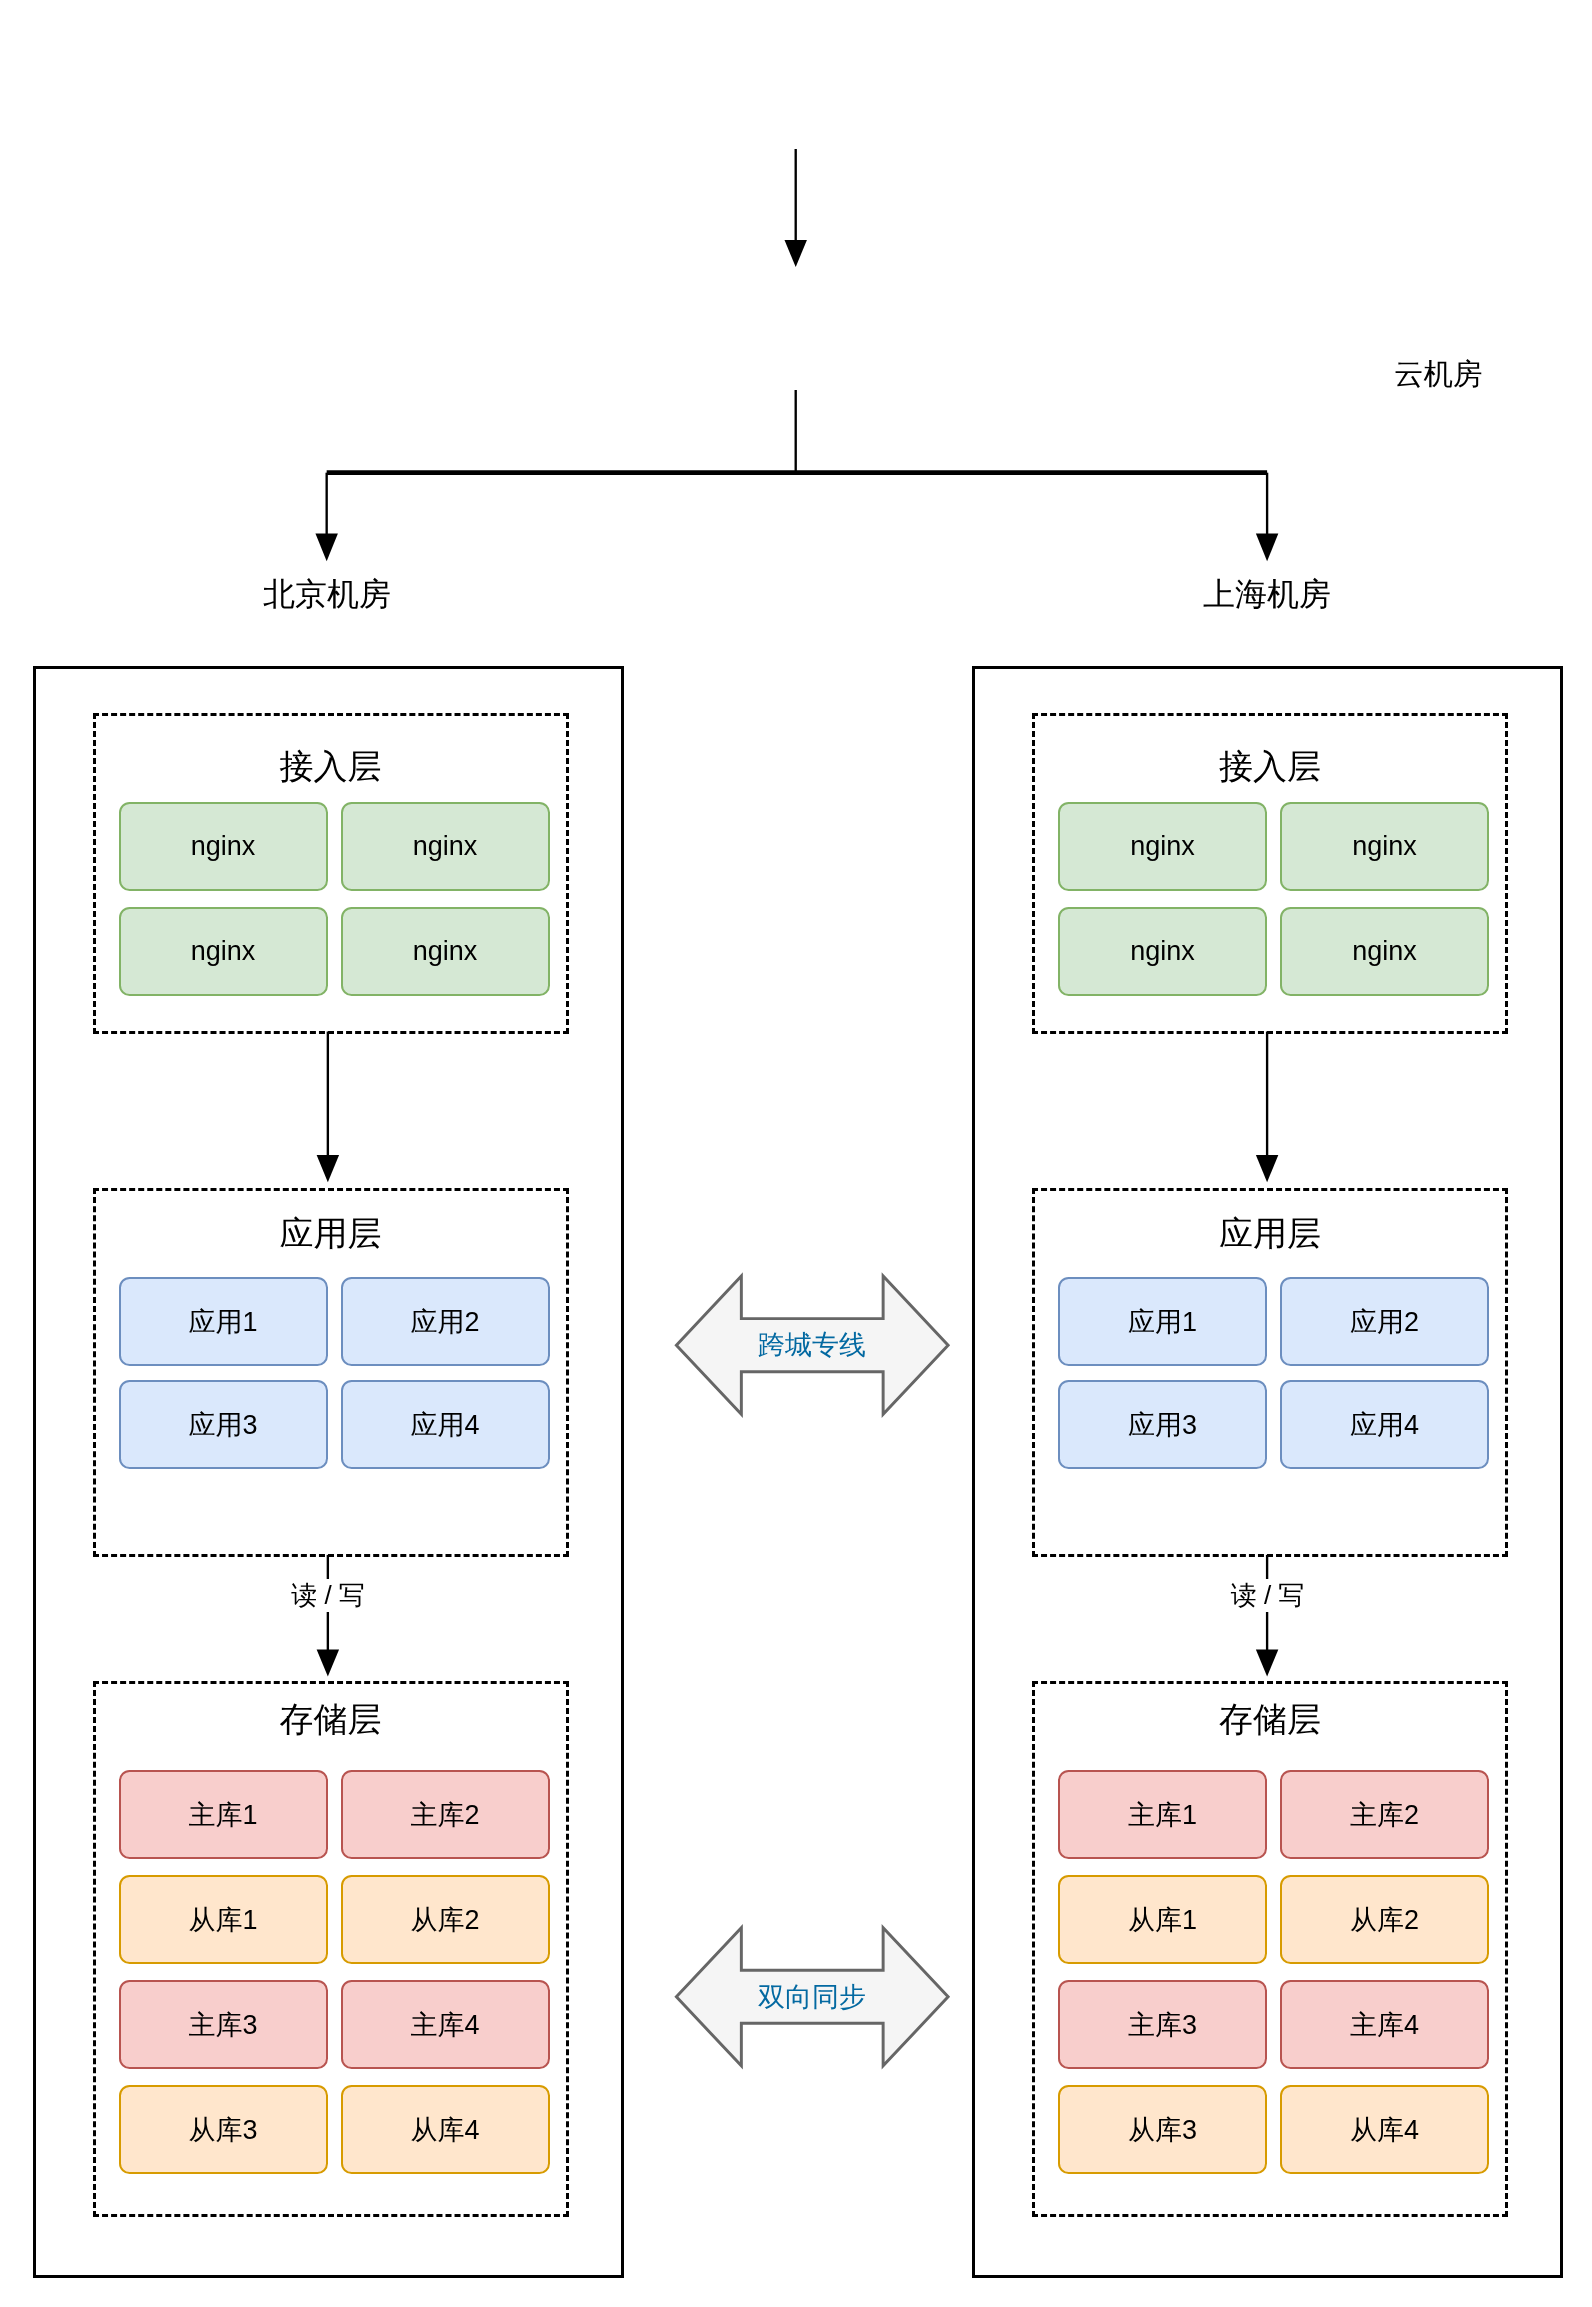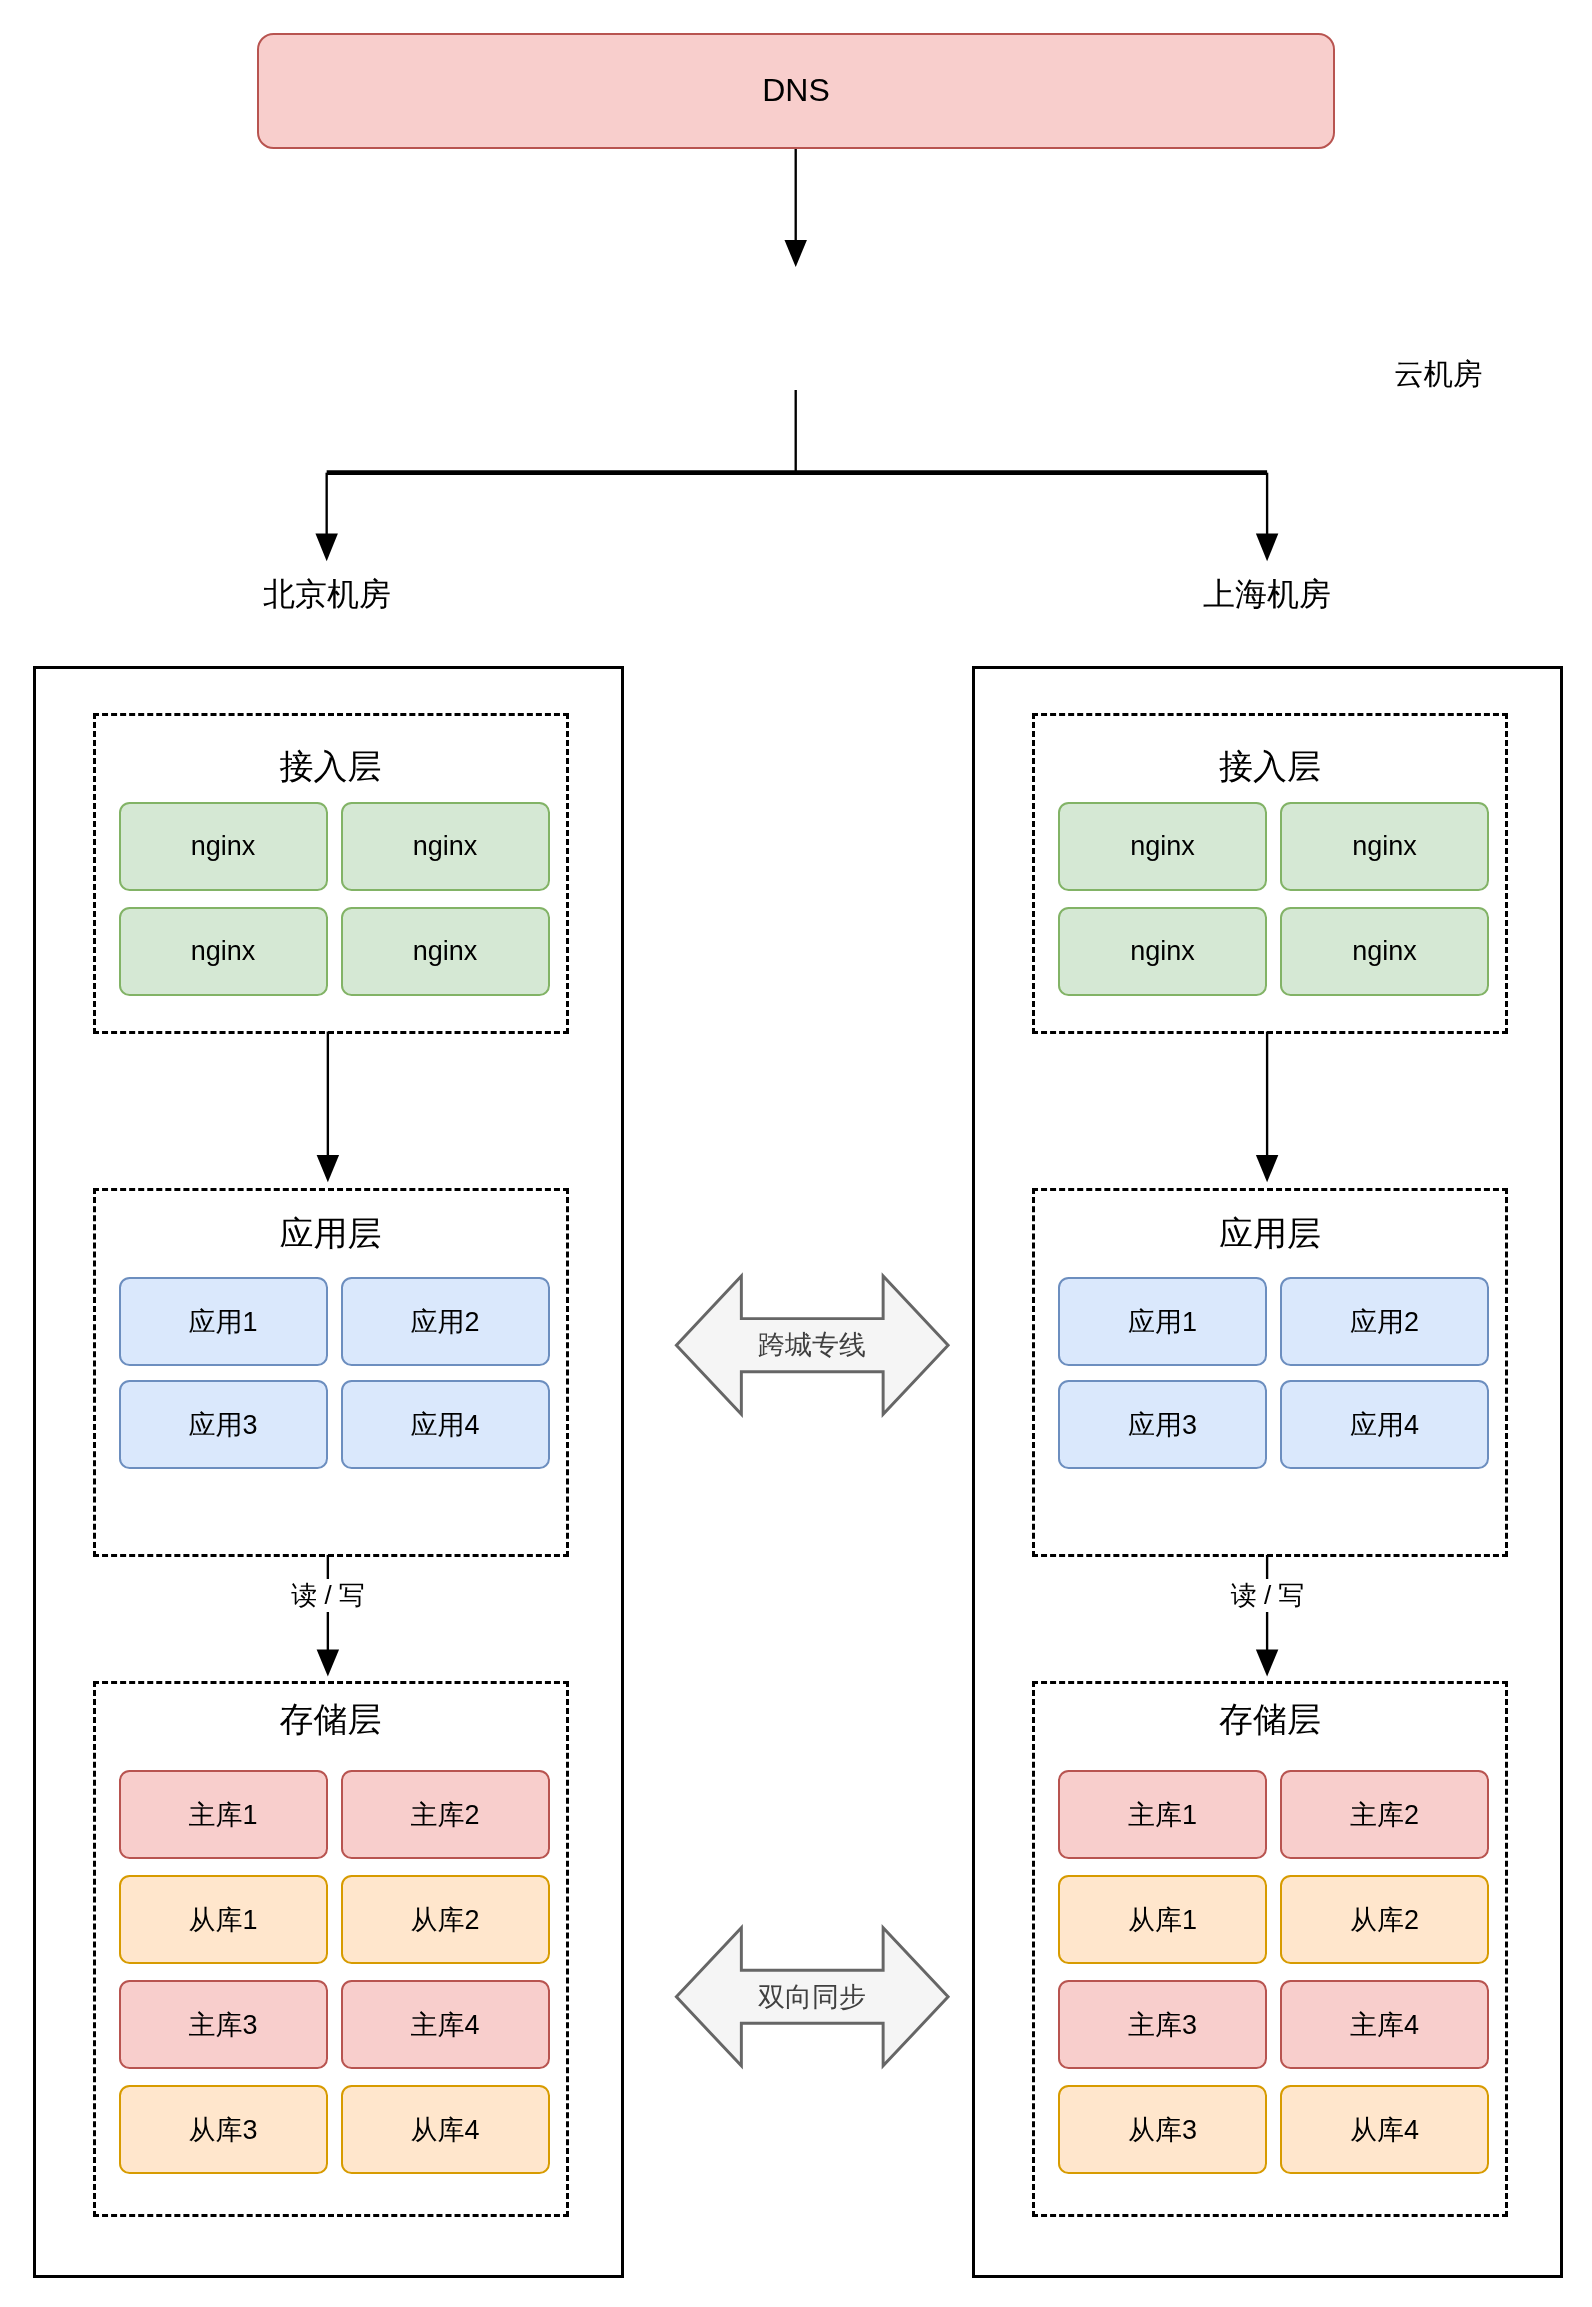"DNS" div.box { html: <div> <span>DNS</span> </div> -> none }
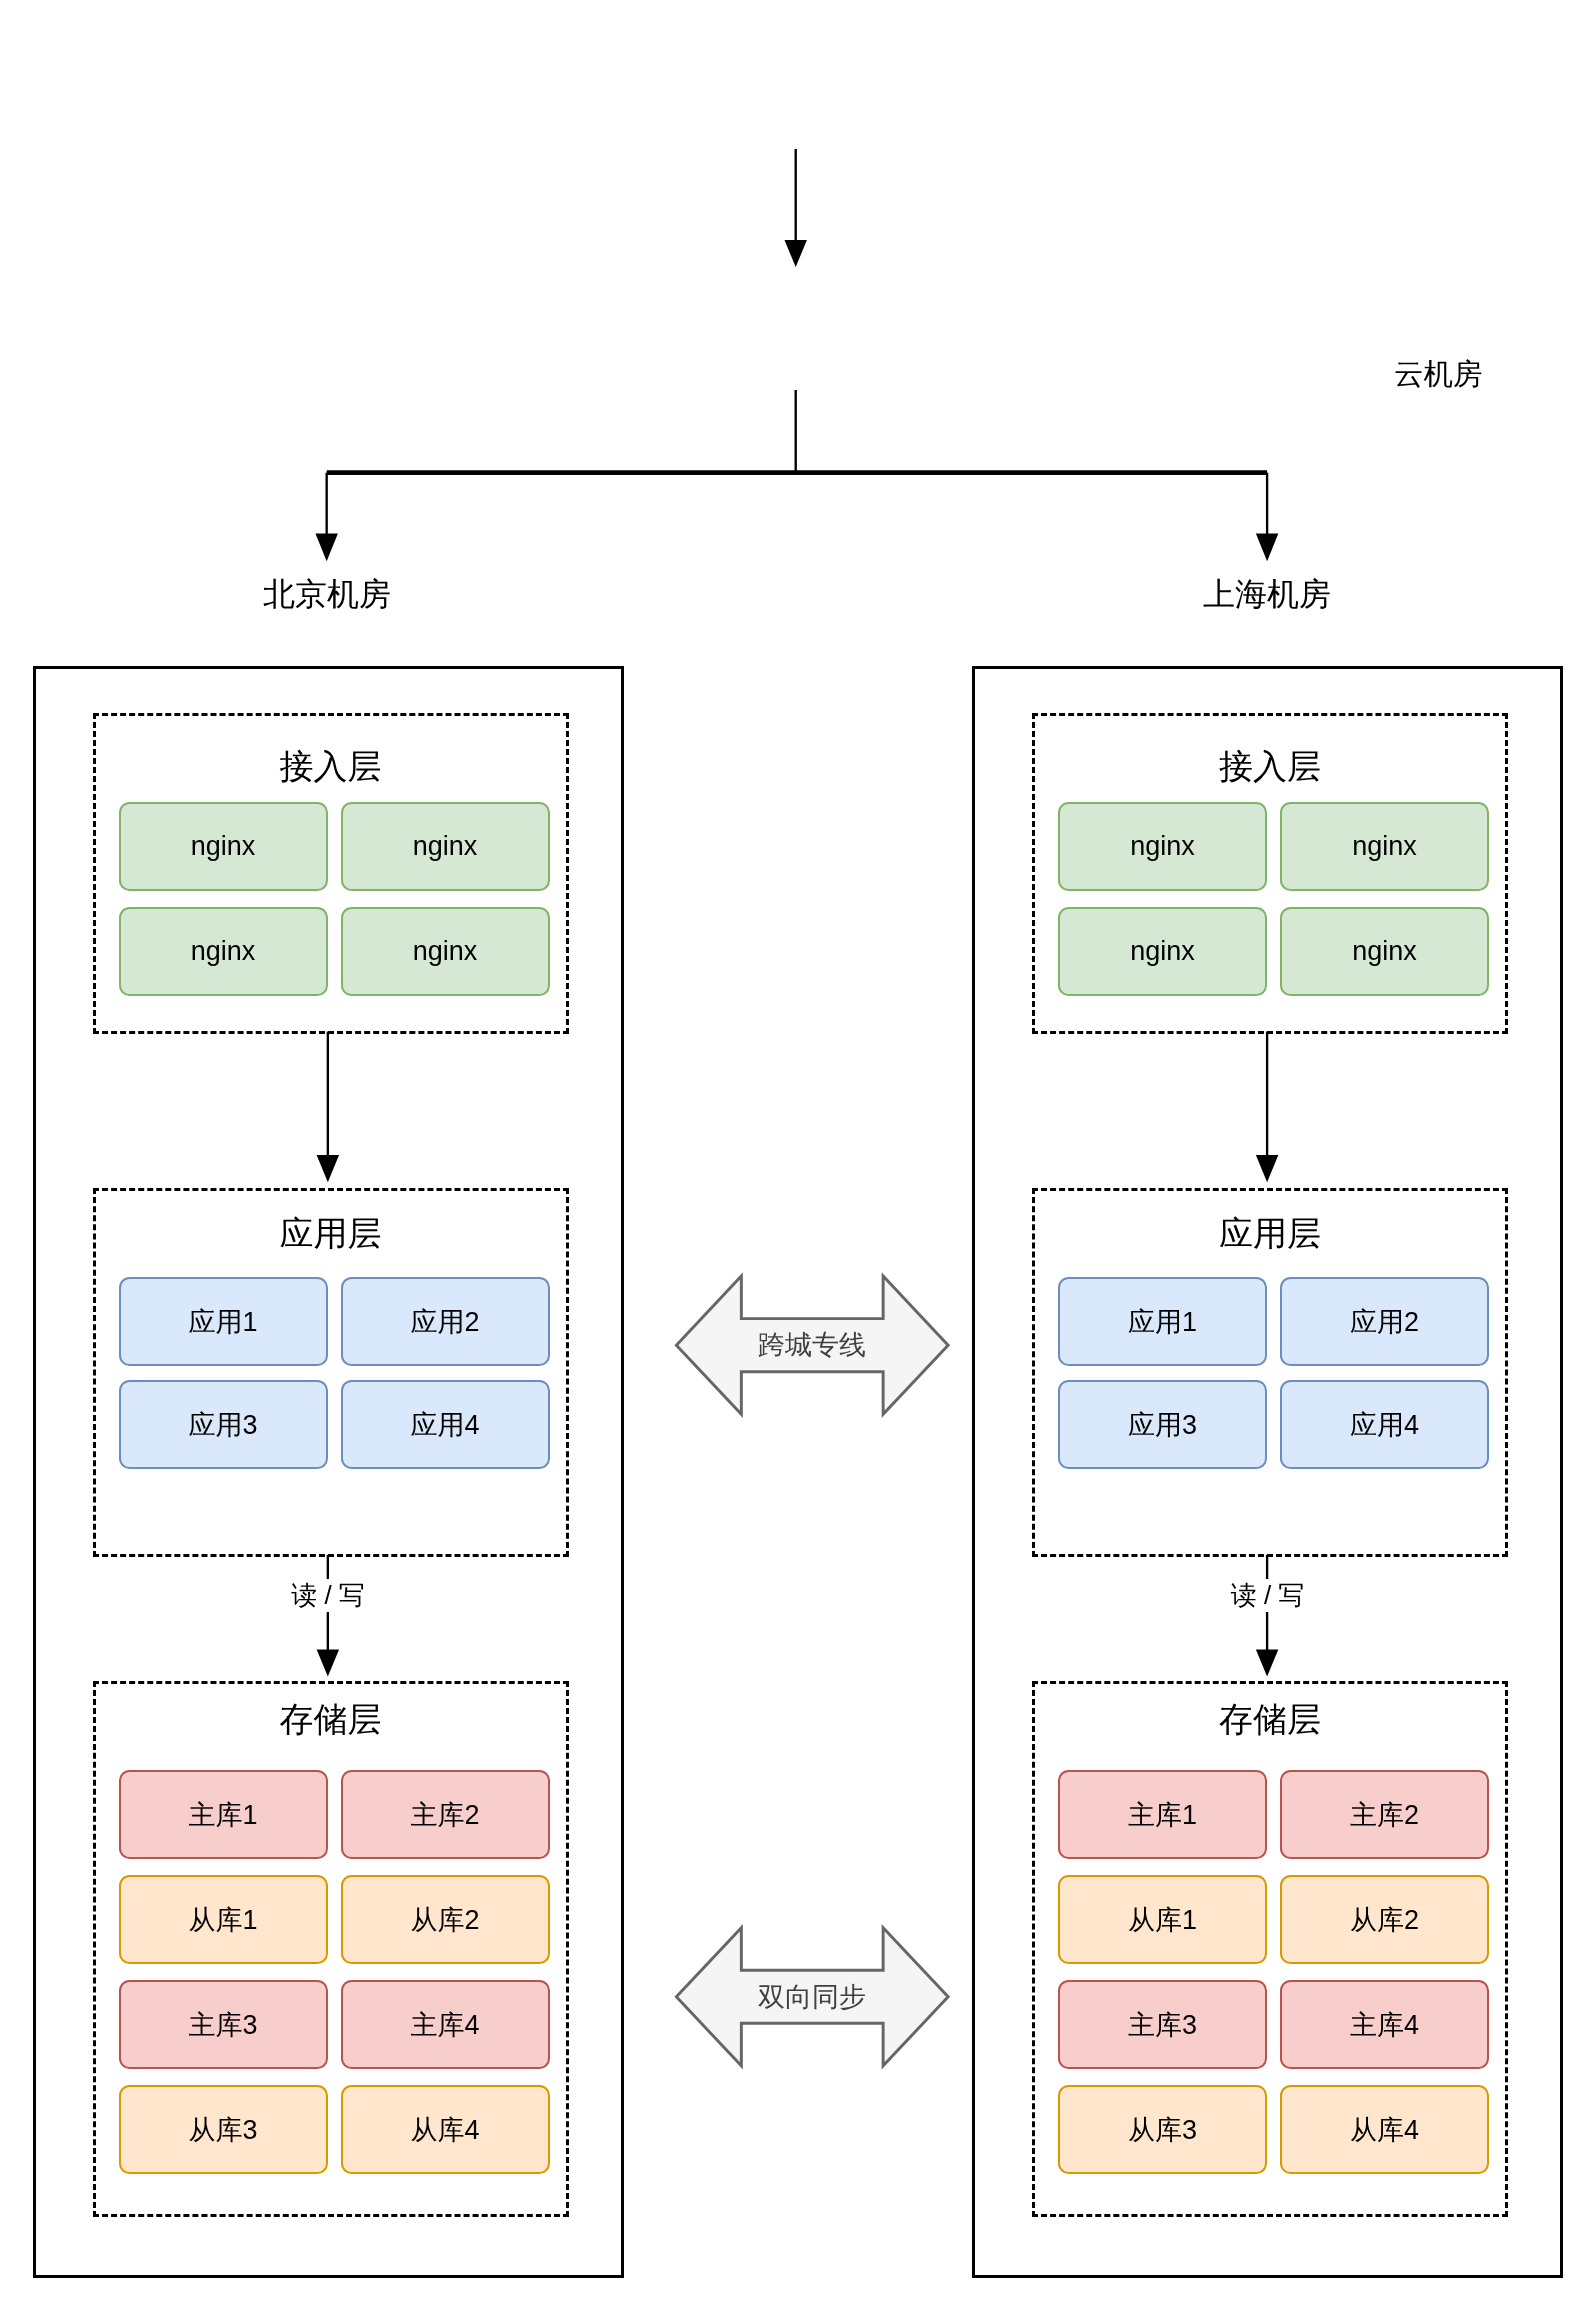"跨城专线" .link-label { color: #404040 -> #0369a1 }
